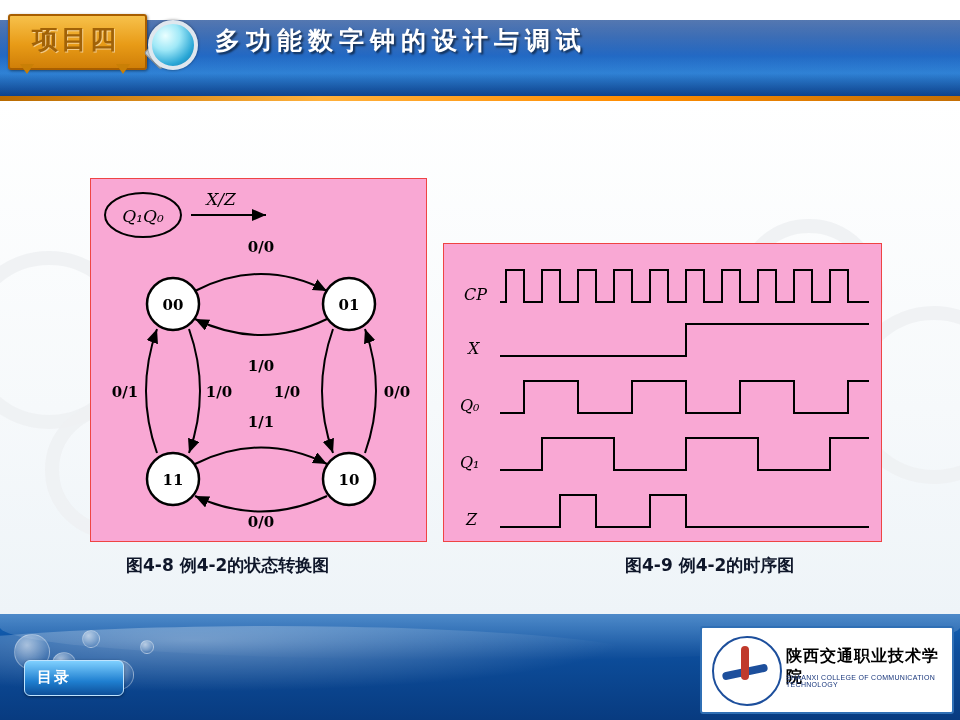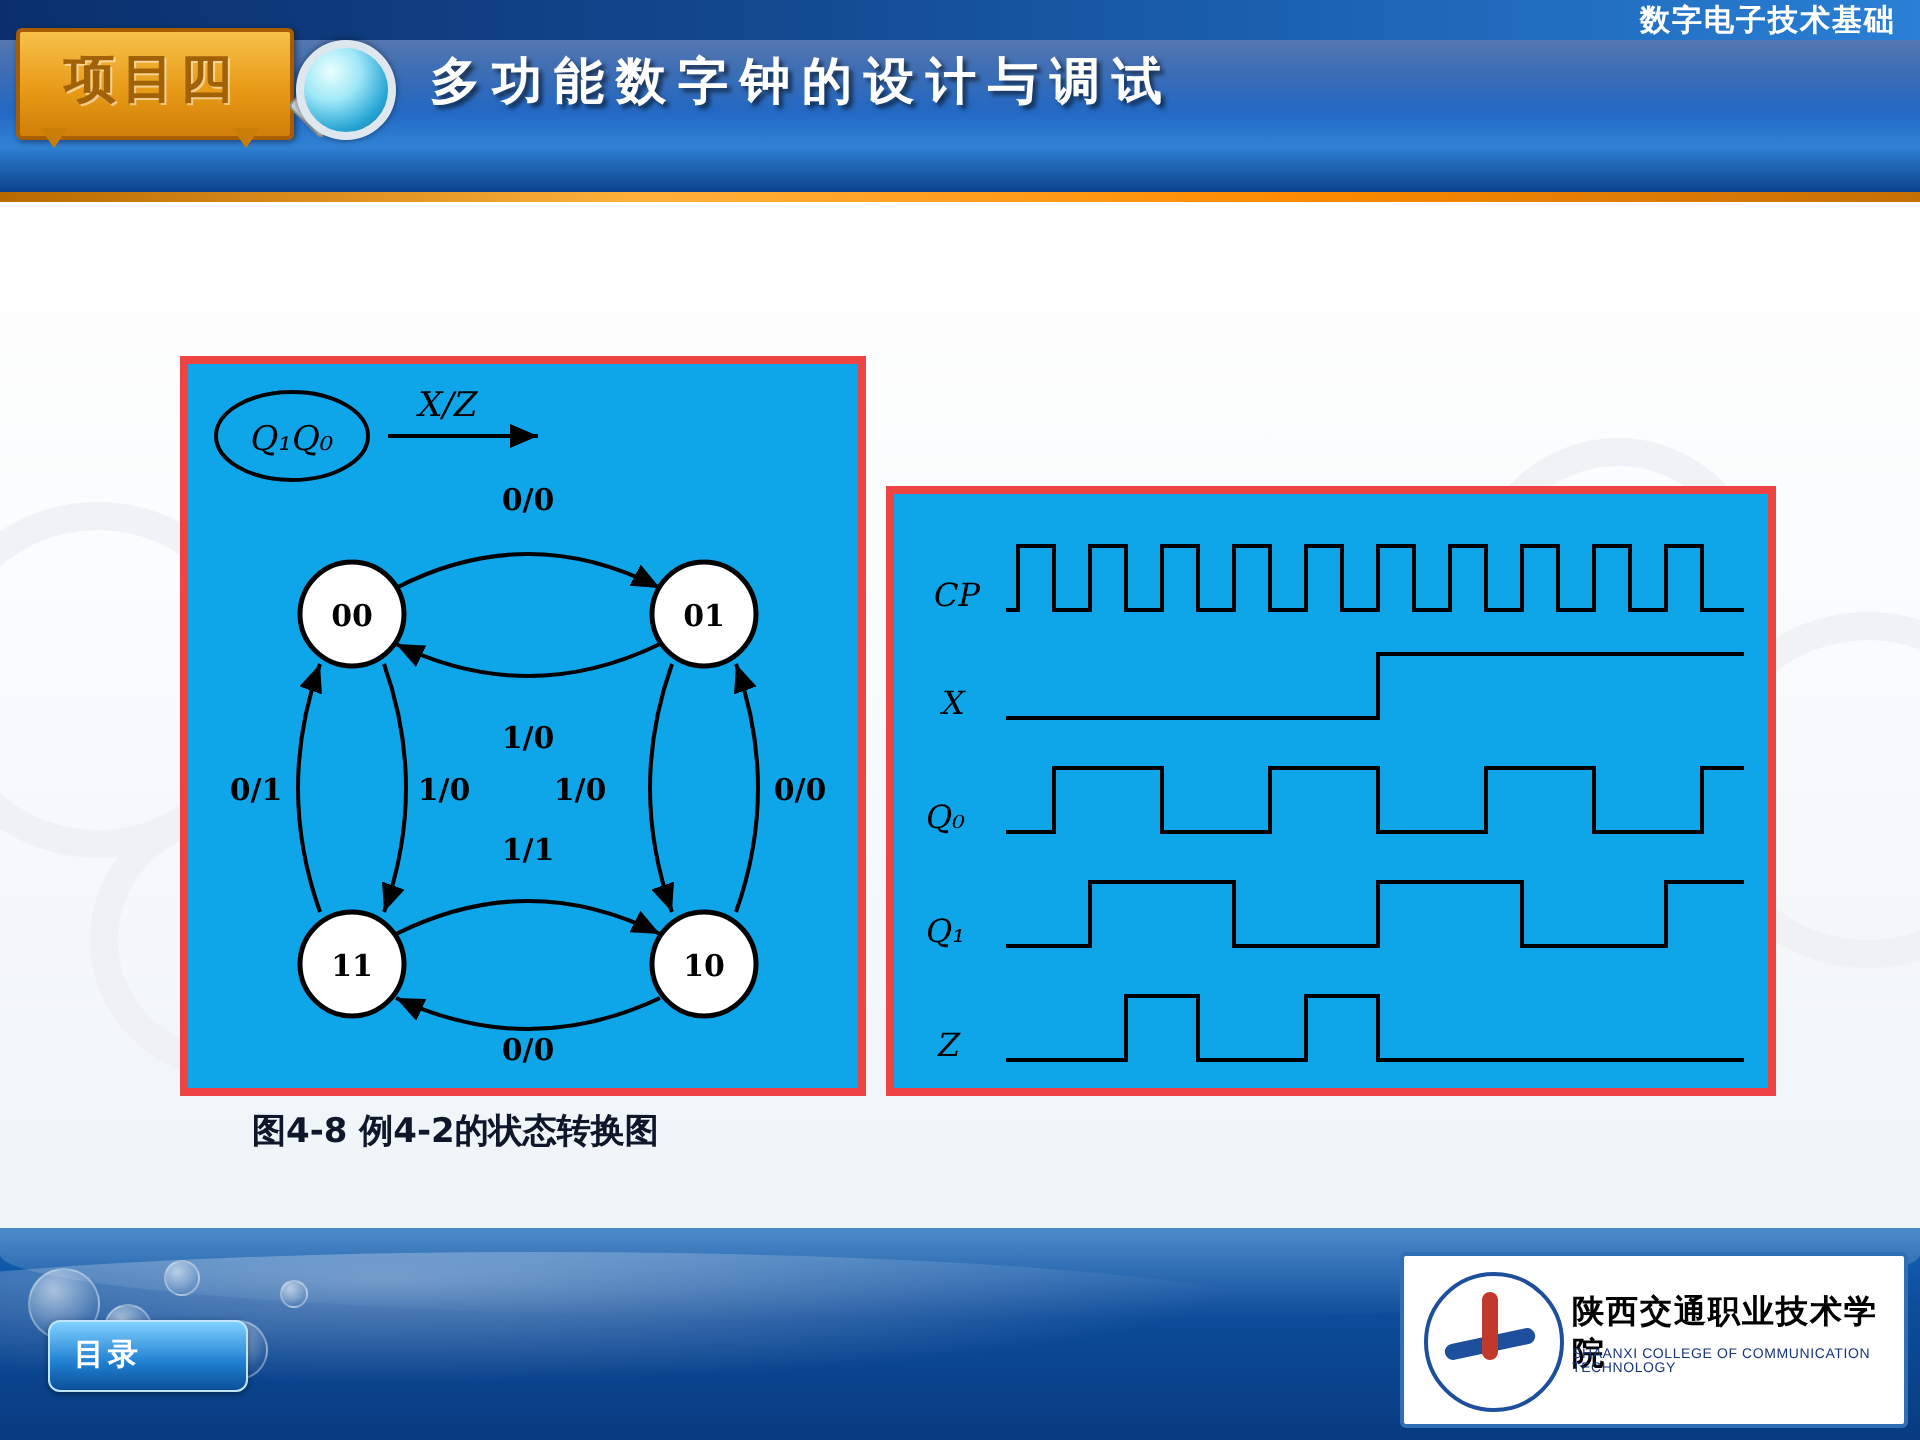"数字电子技术基础" div.topbar { html: <div> <div>数字电子技术基础</div> </div> -> none }
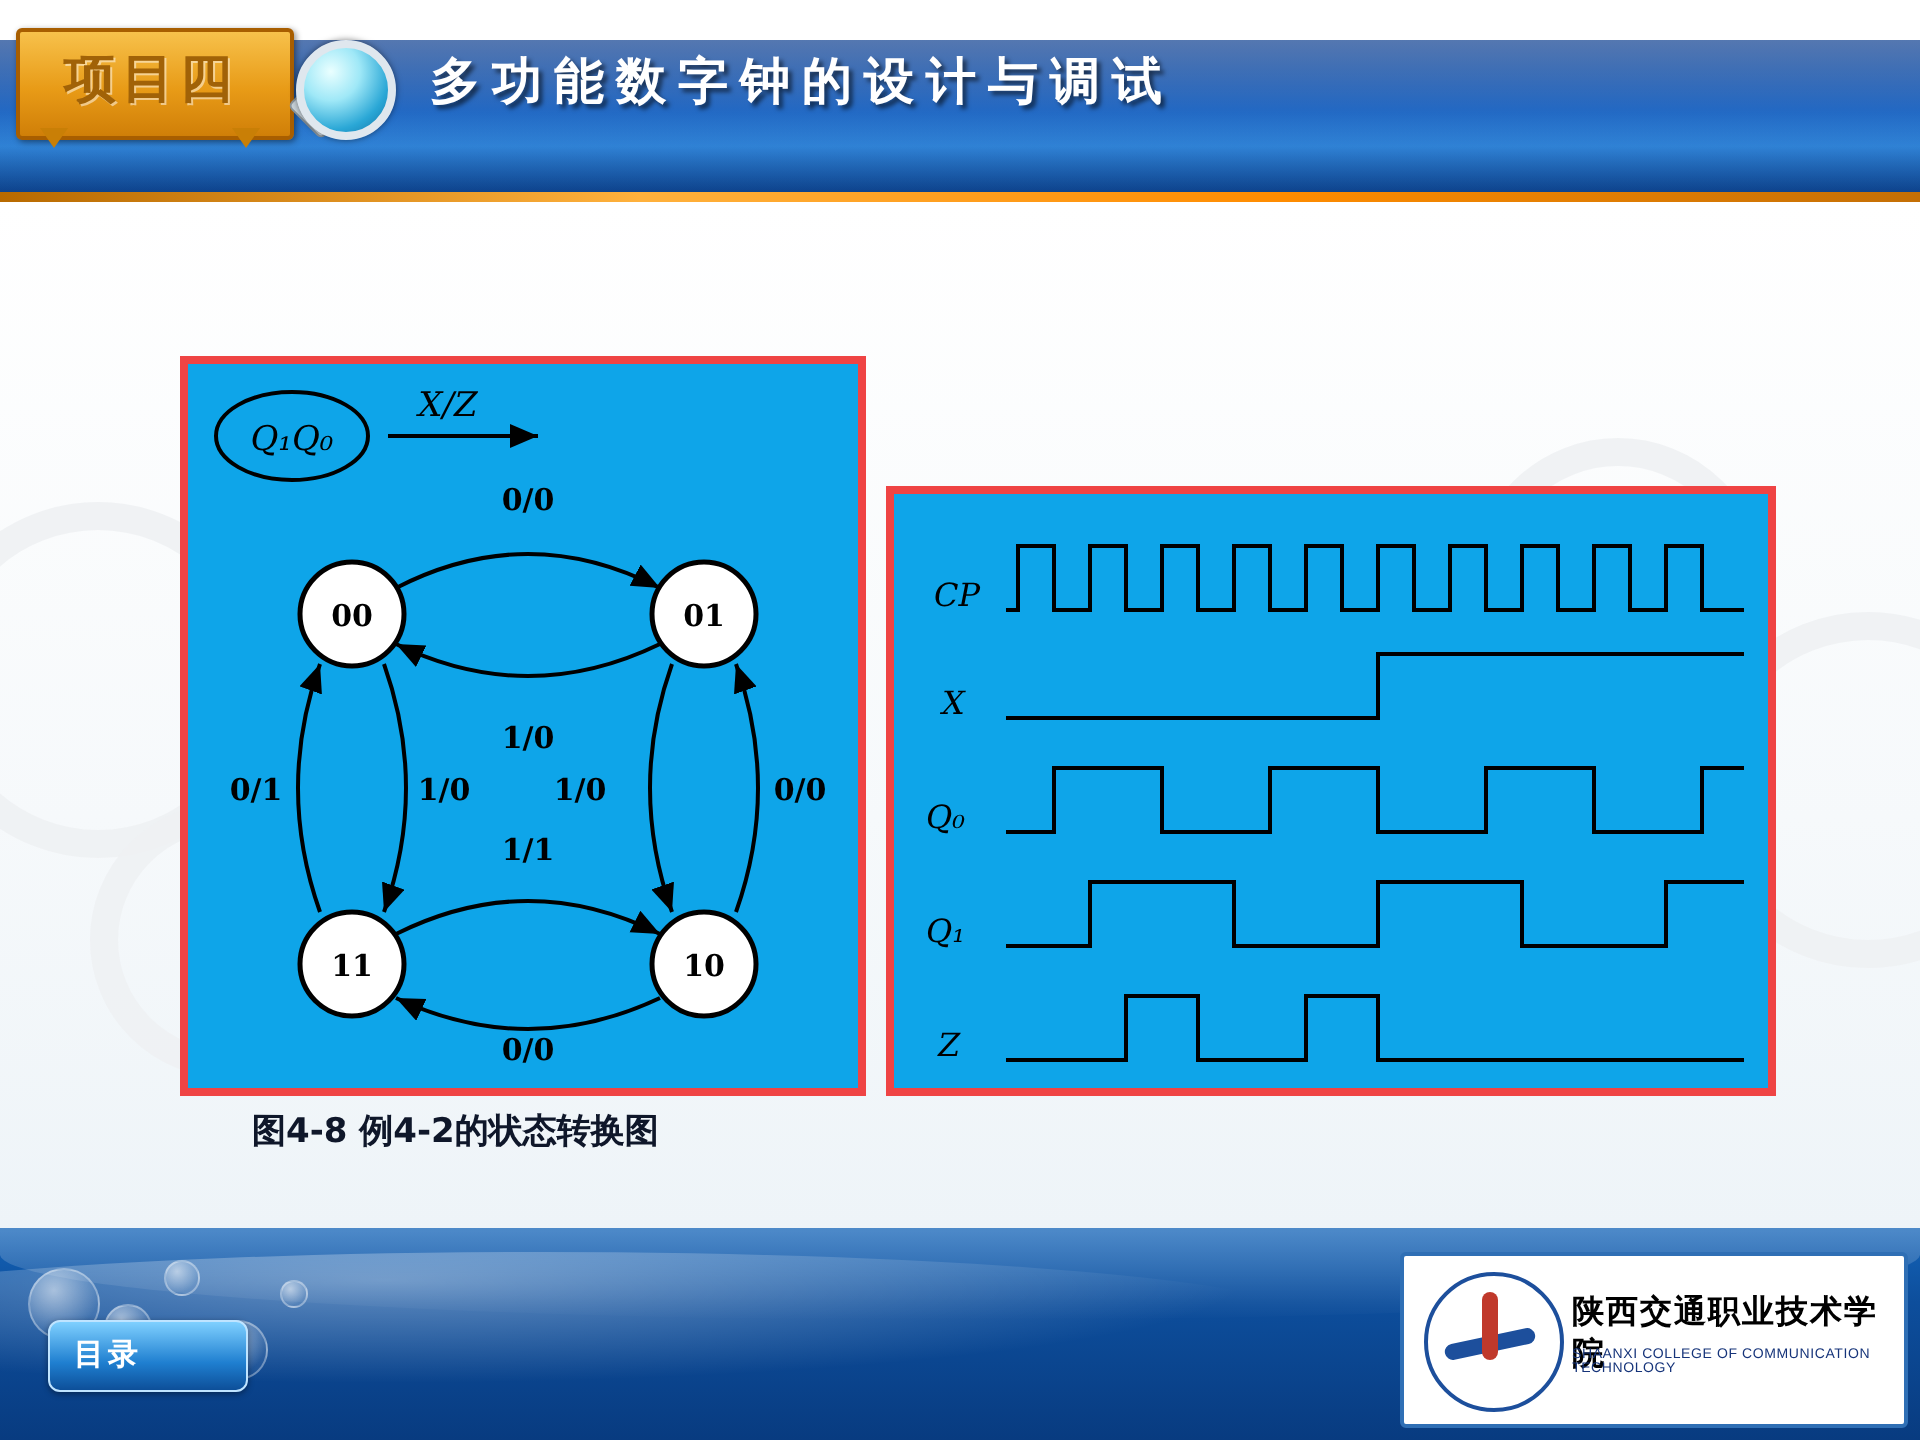"Q₁Q₀" .panel { background: #0ea5e9 -> #f9a8d4; border: 4px solid #ef4444 -> 1px solid #ef4444 }
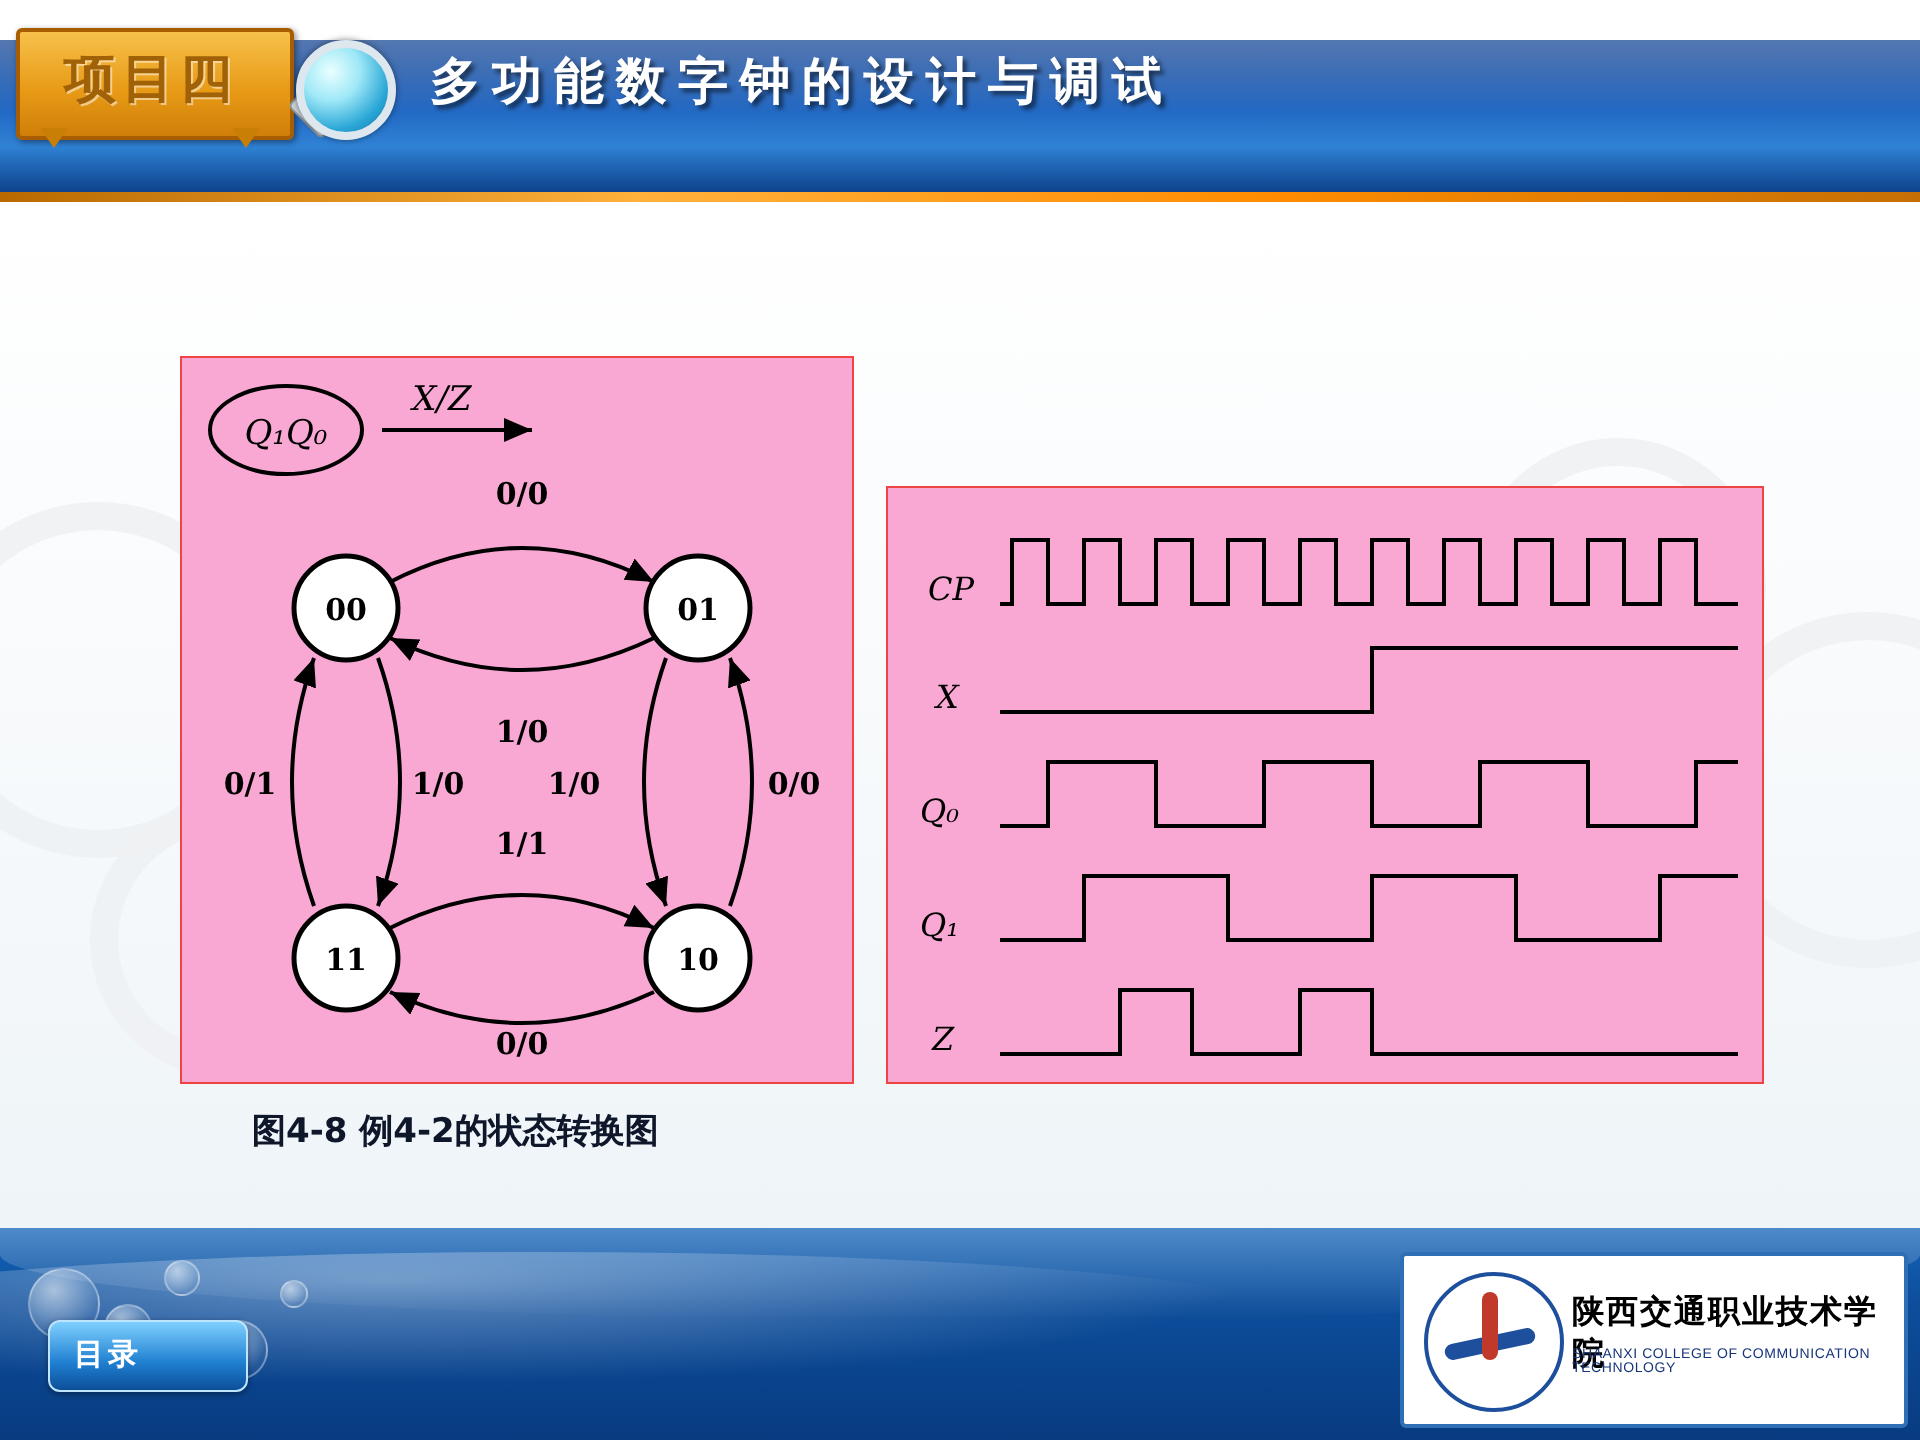"图4-9 例4-2的时序图" div.caption { html: none -> <div>图4-9 例4-2的时序图</div> }
